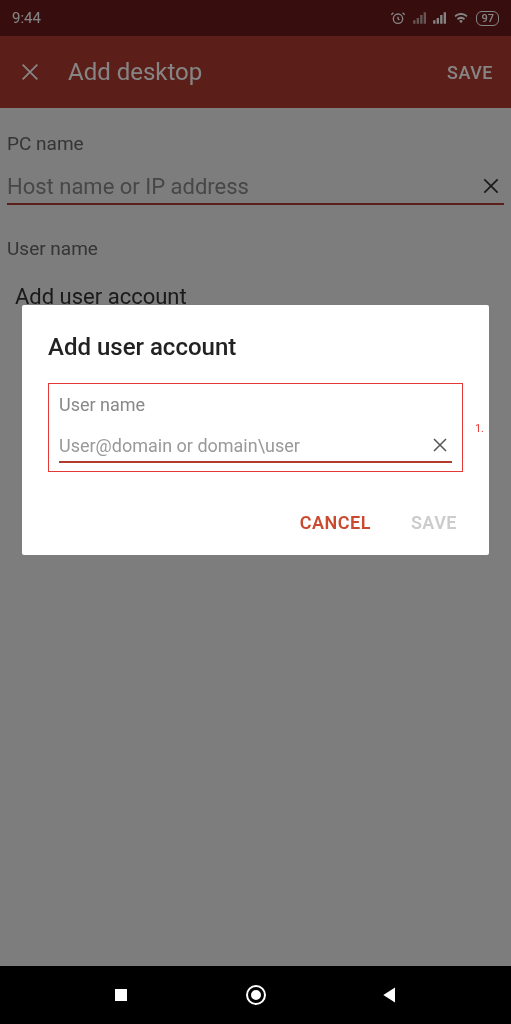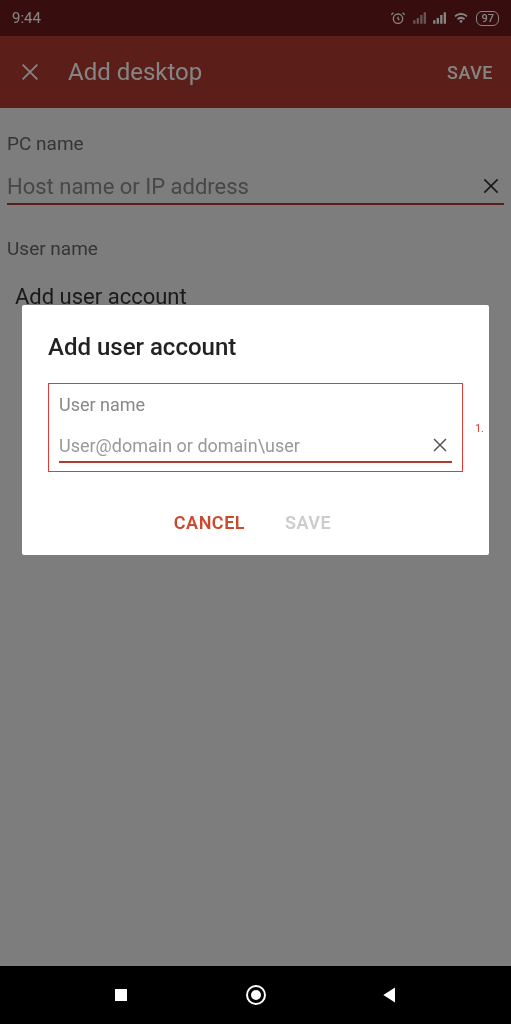"CANCEL" .dialog-actions { justify-content: center -> flex-end }
